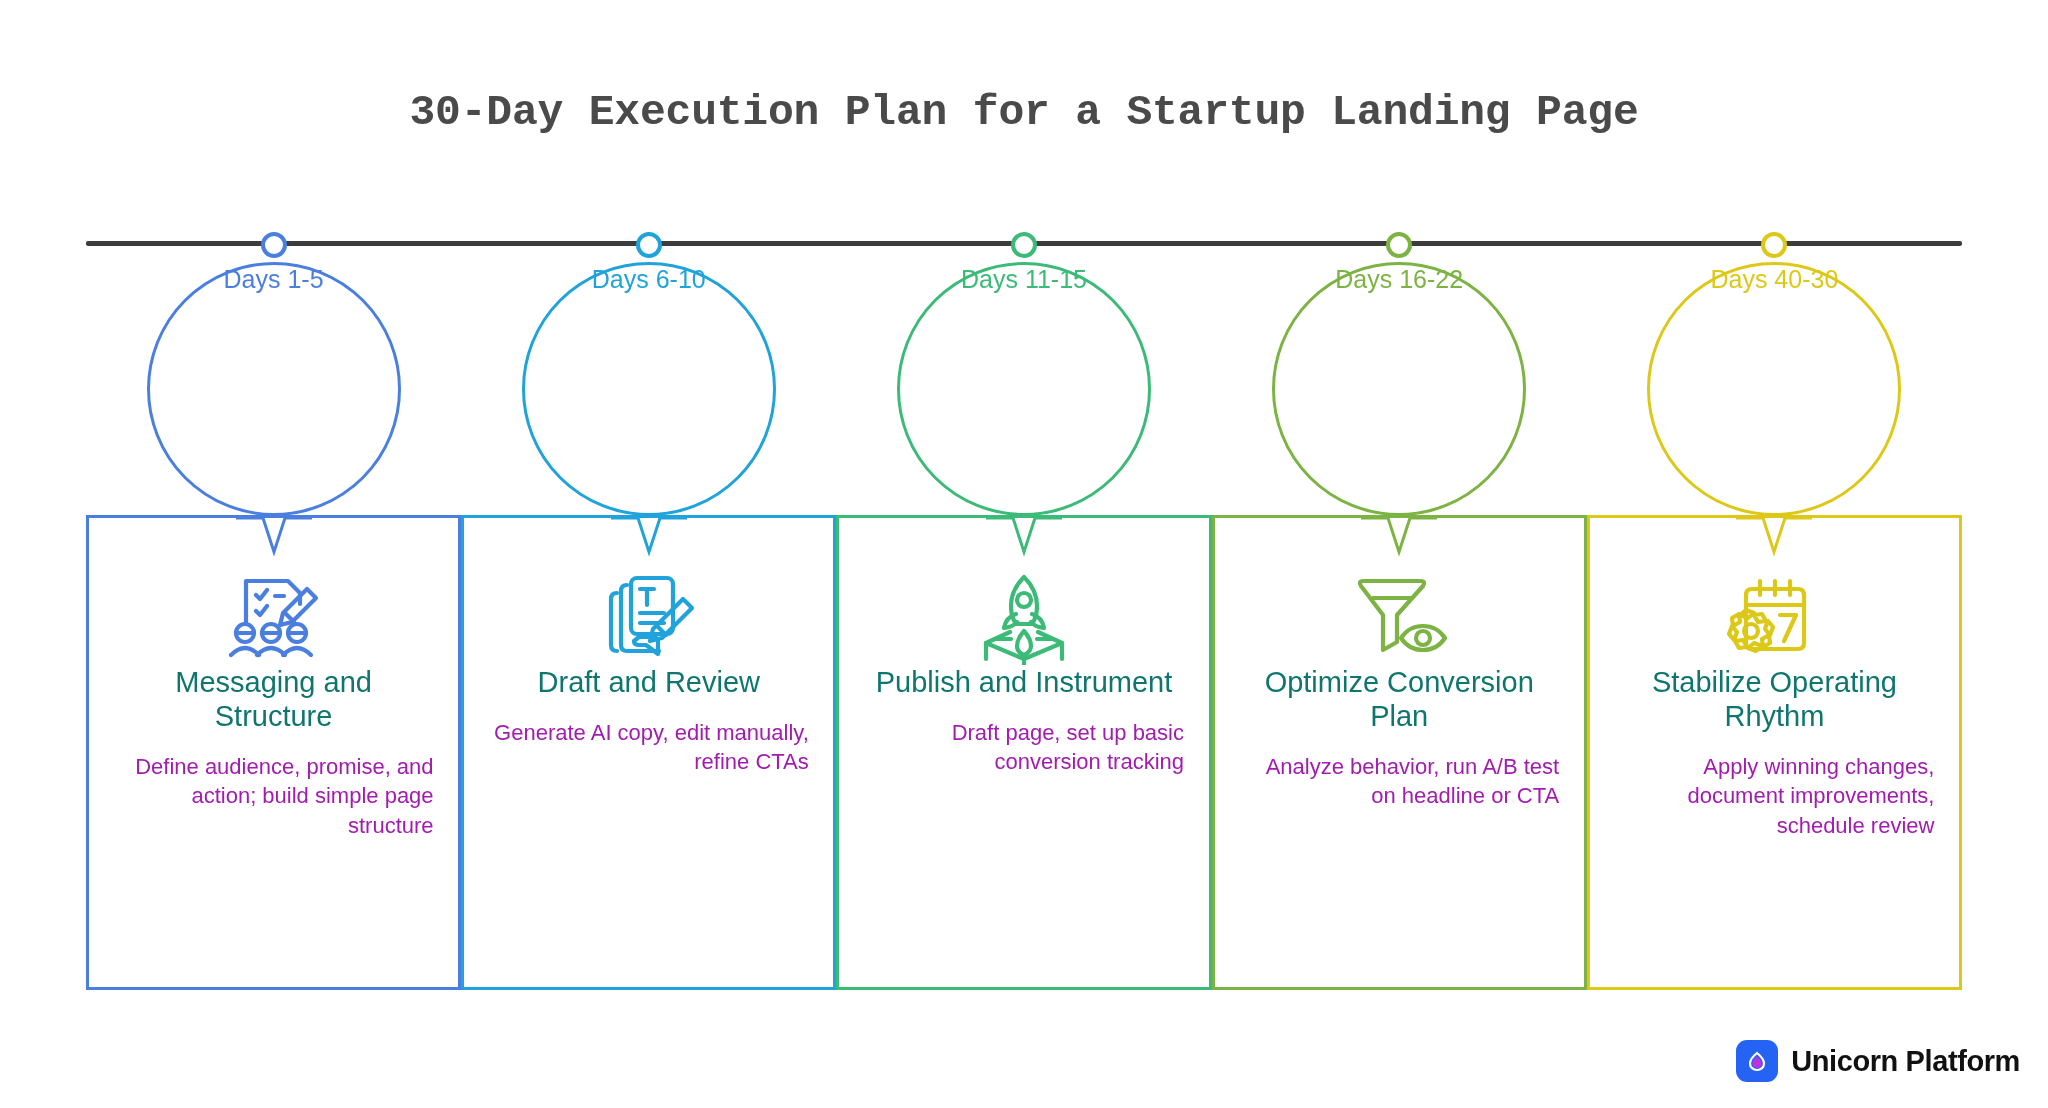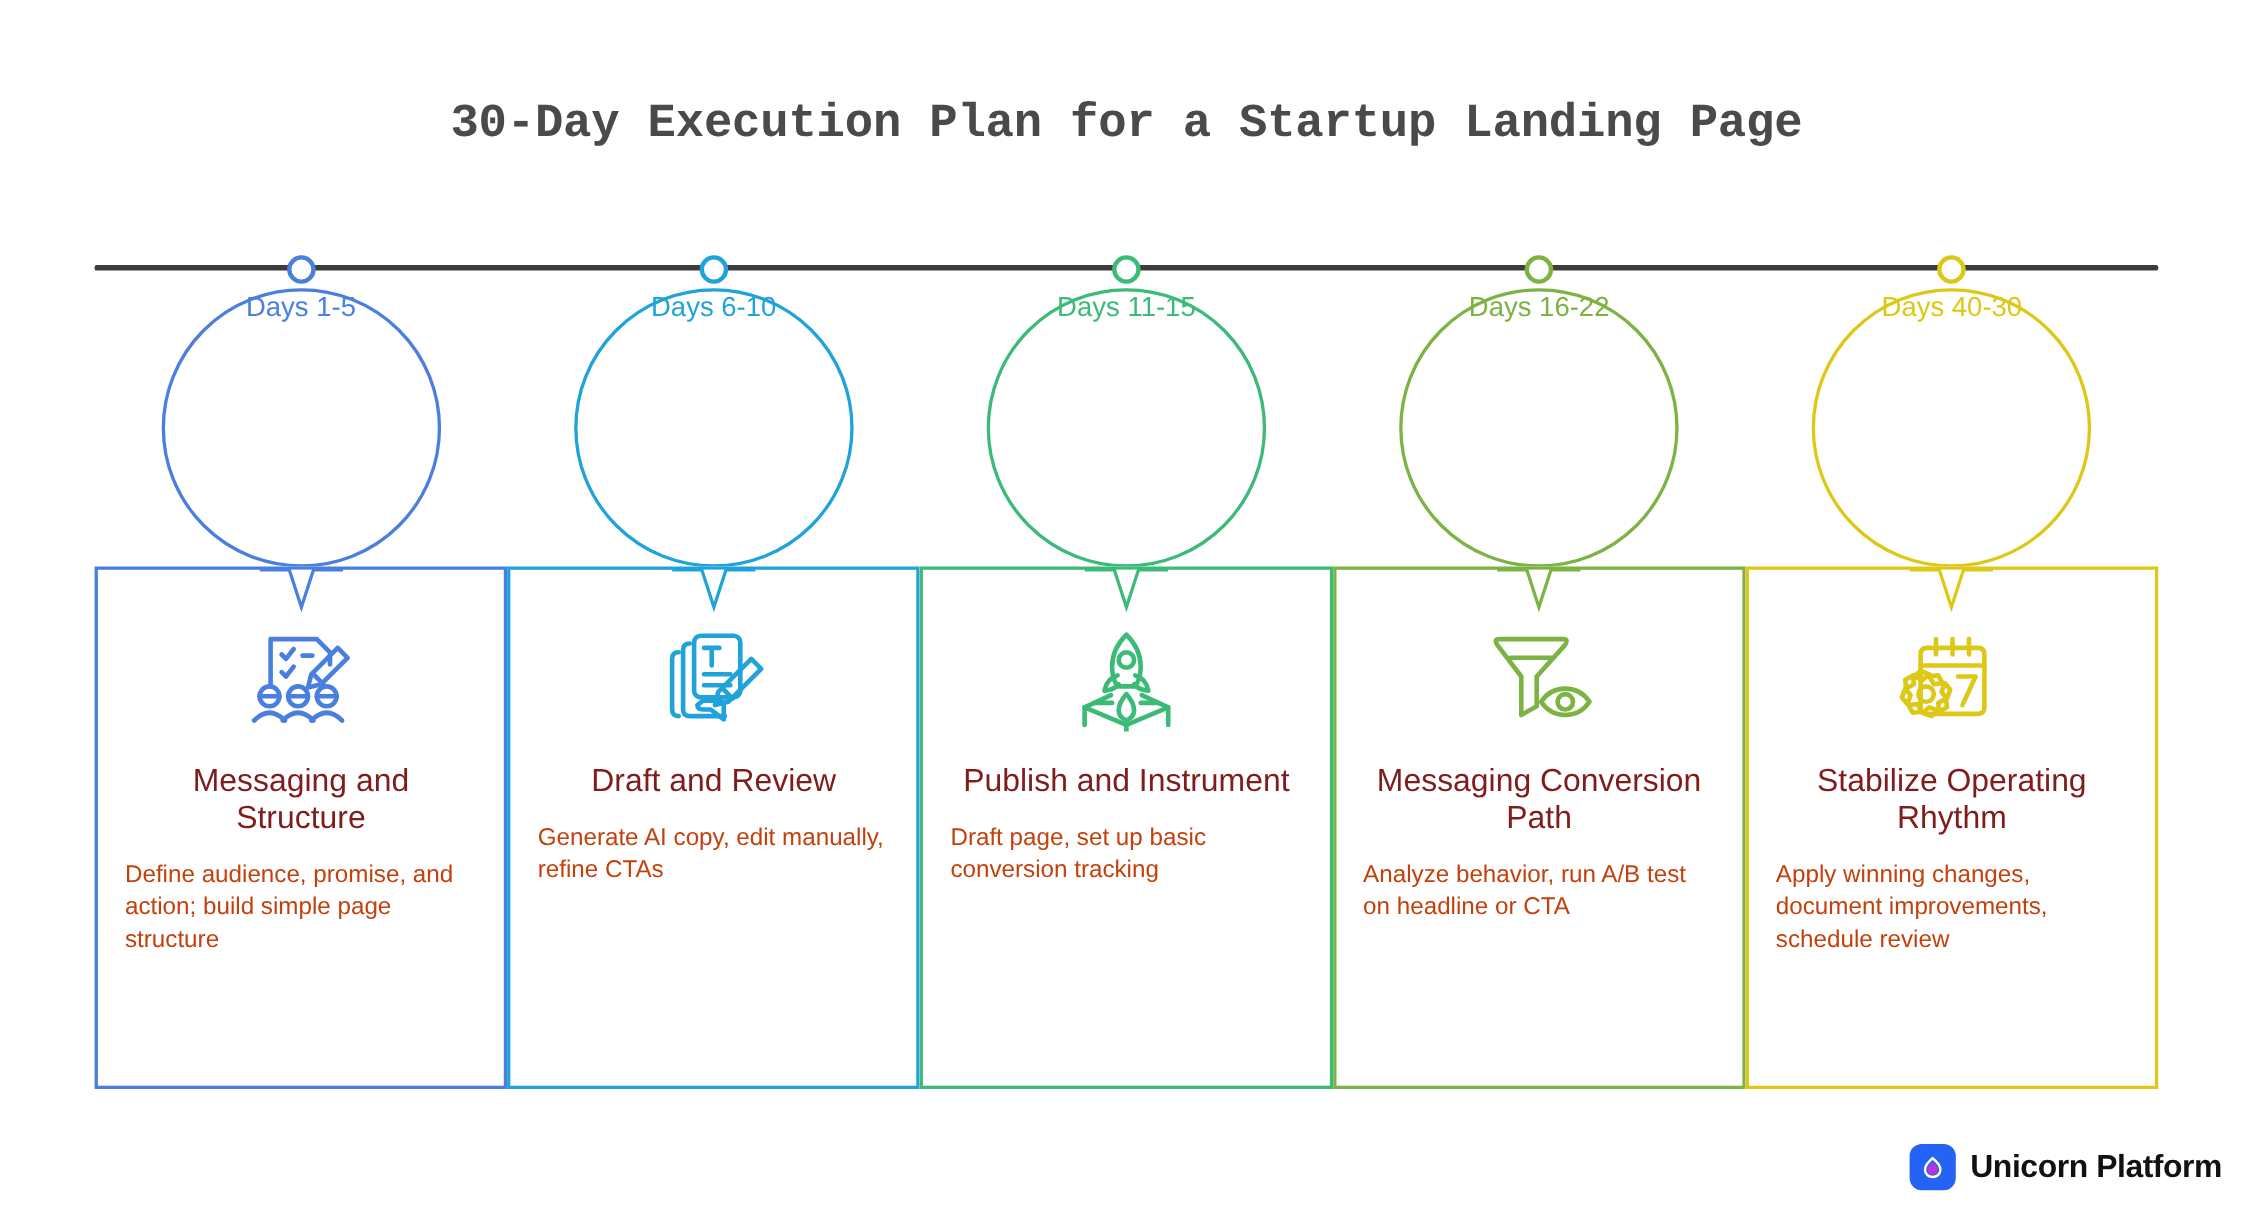"Messaging and Structure" .card-title { color: #7f1d1d -> #0f766e; margin-top: 28px -> none }
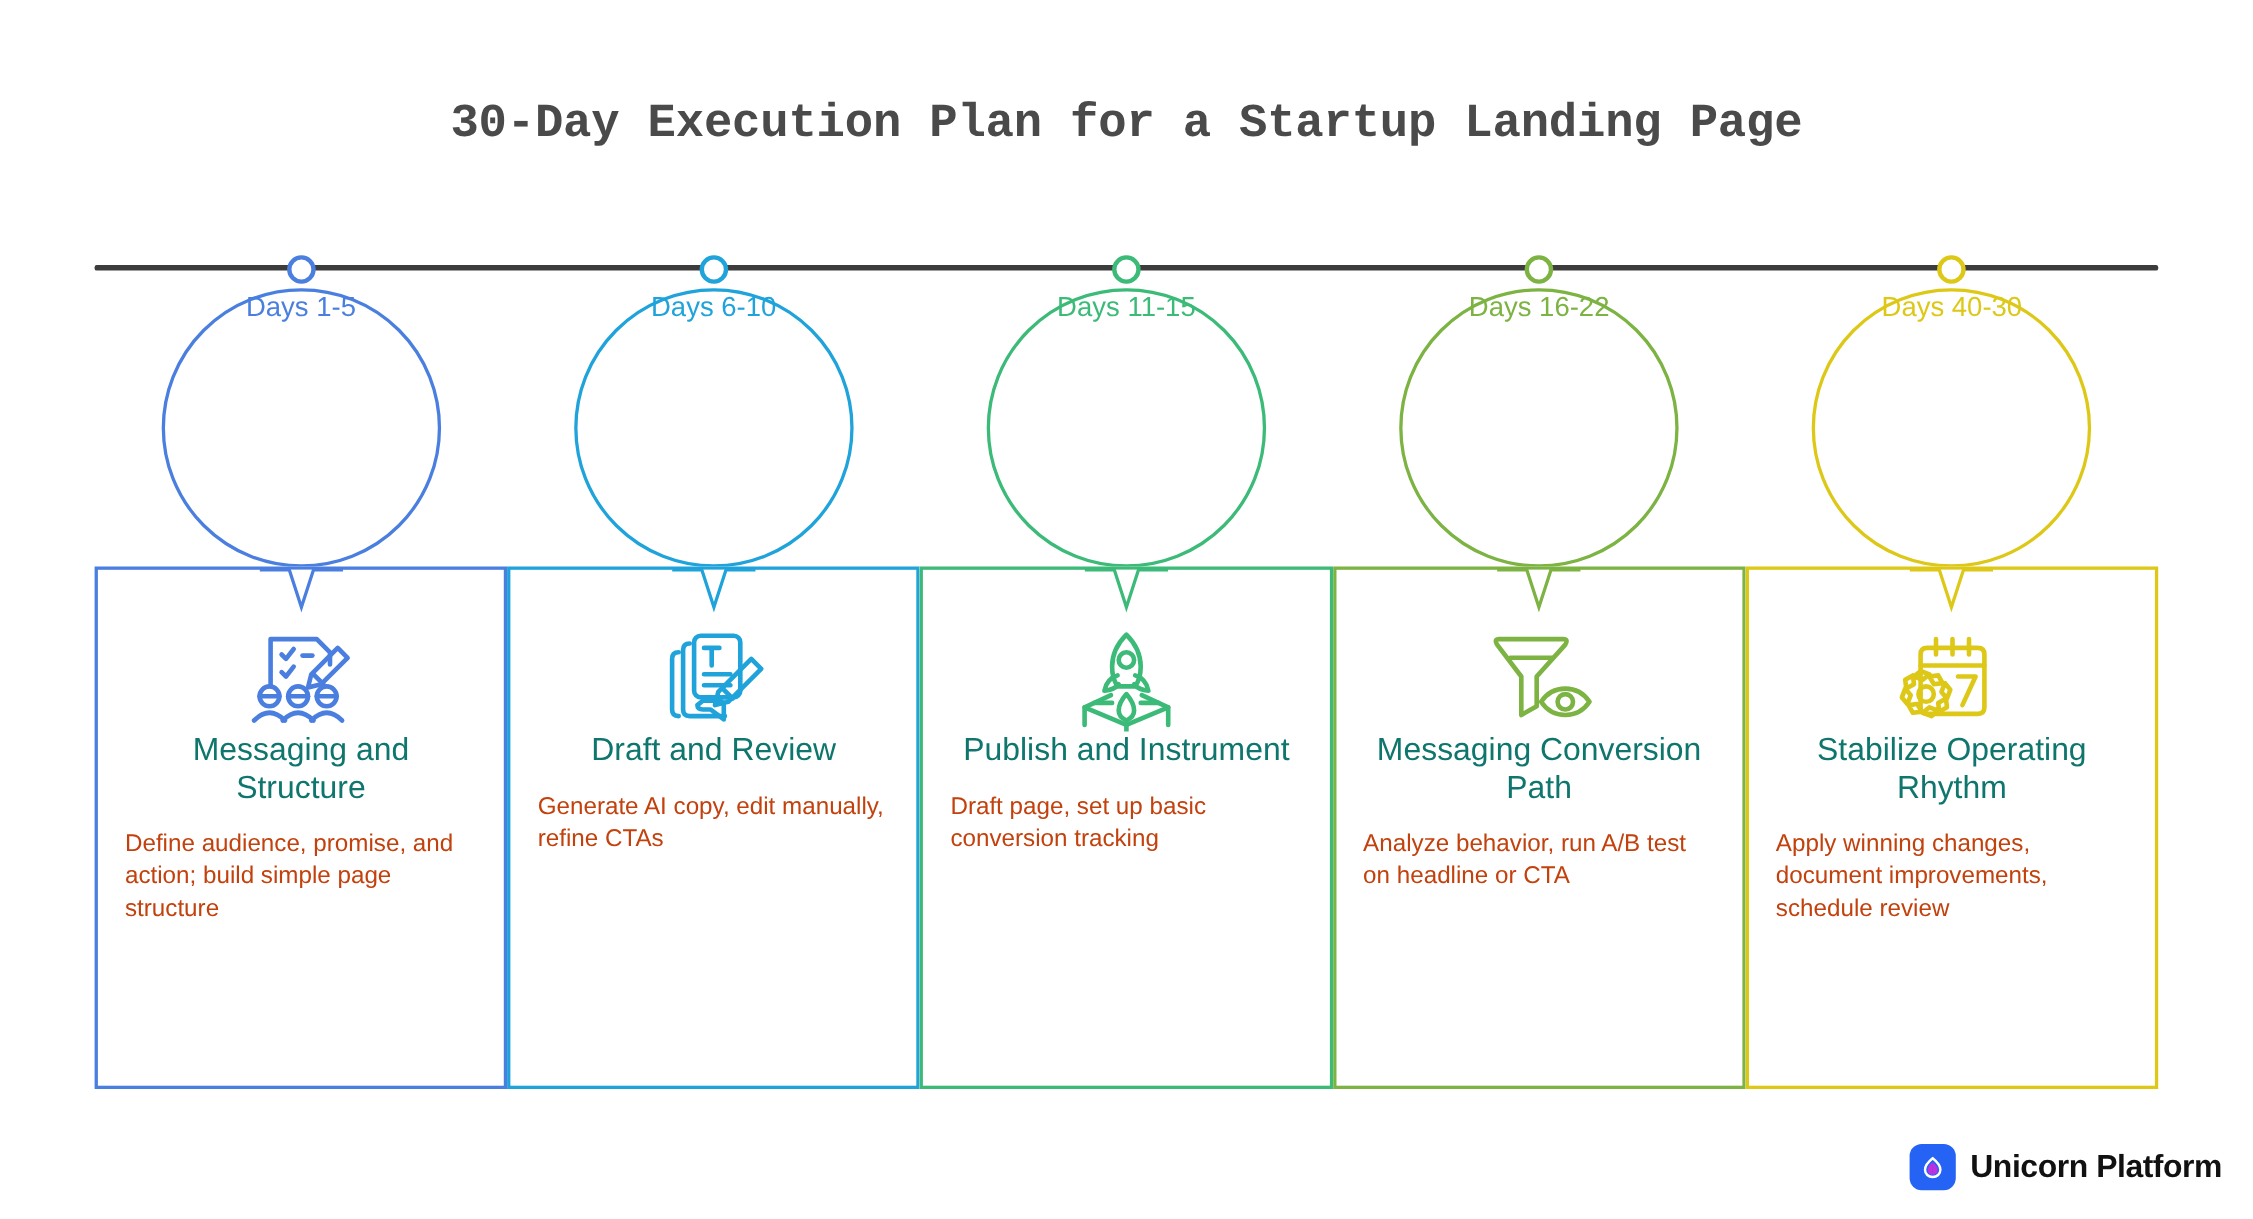"Messaging Conversion Path" div.card-title { text: Messaging Conversion Path -> Optimize Conversion Plan }
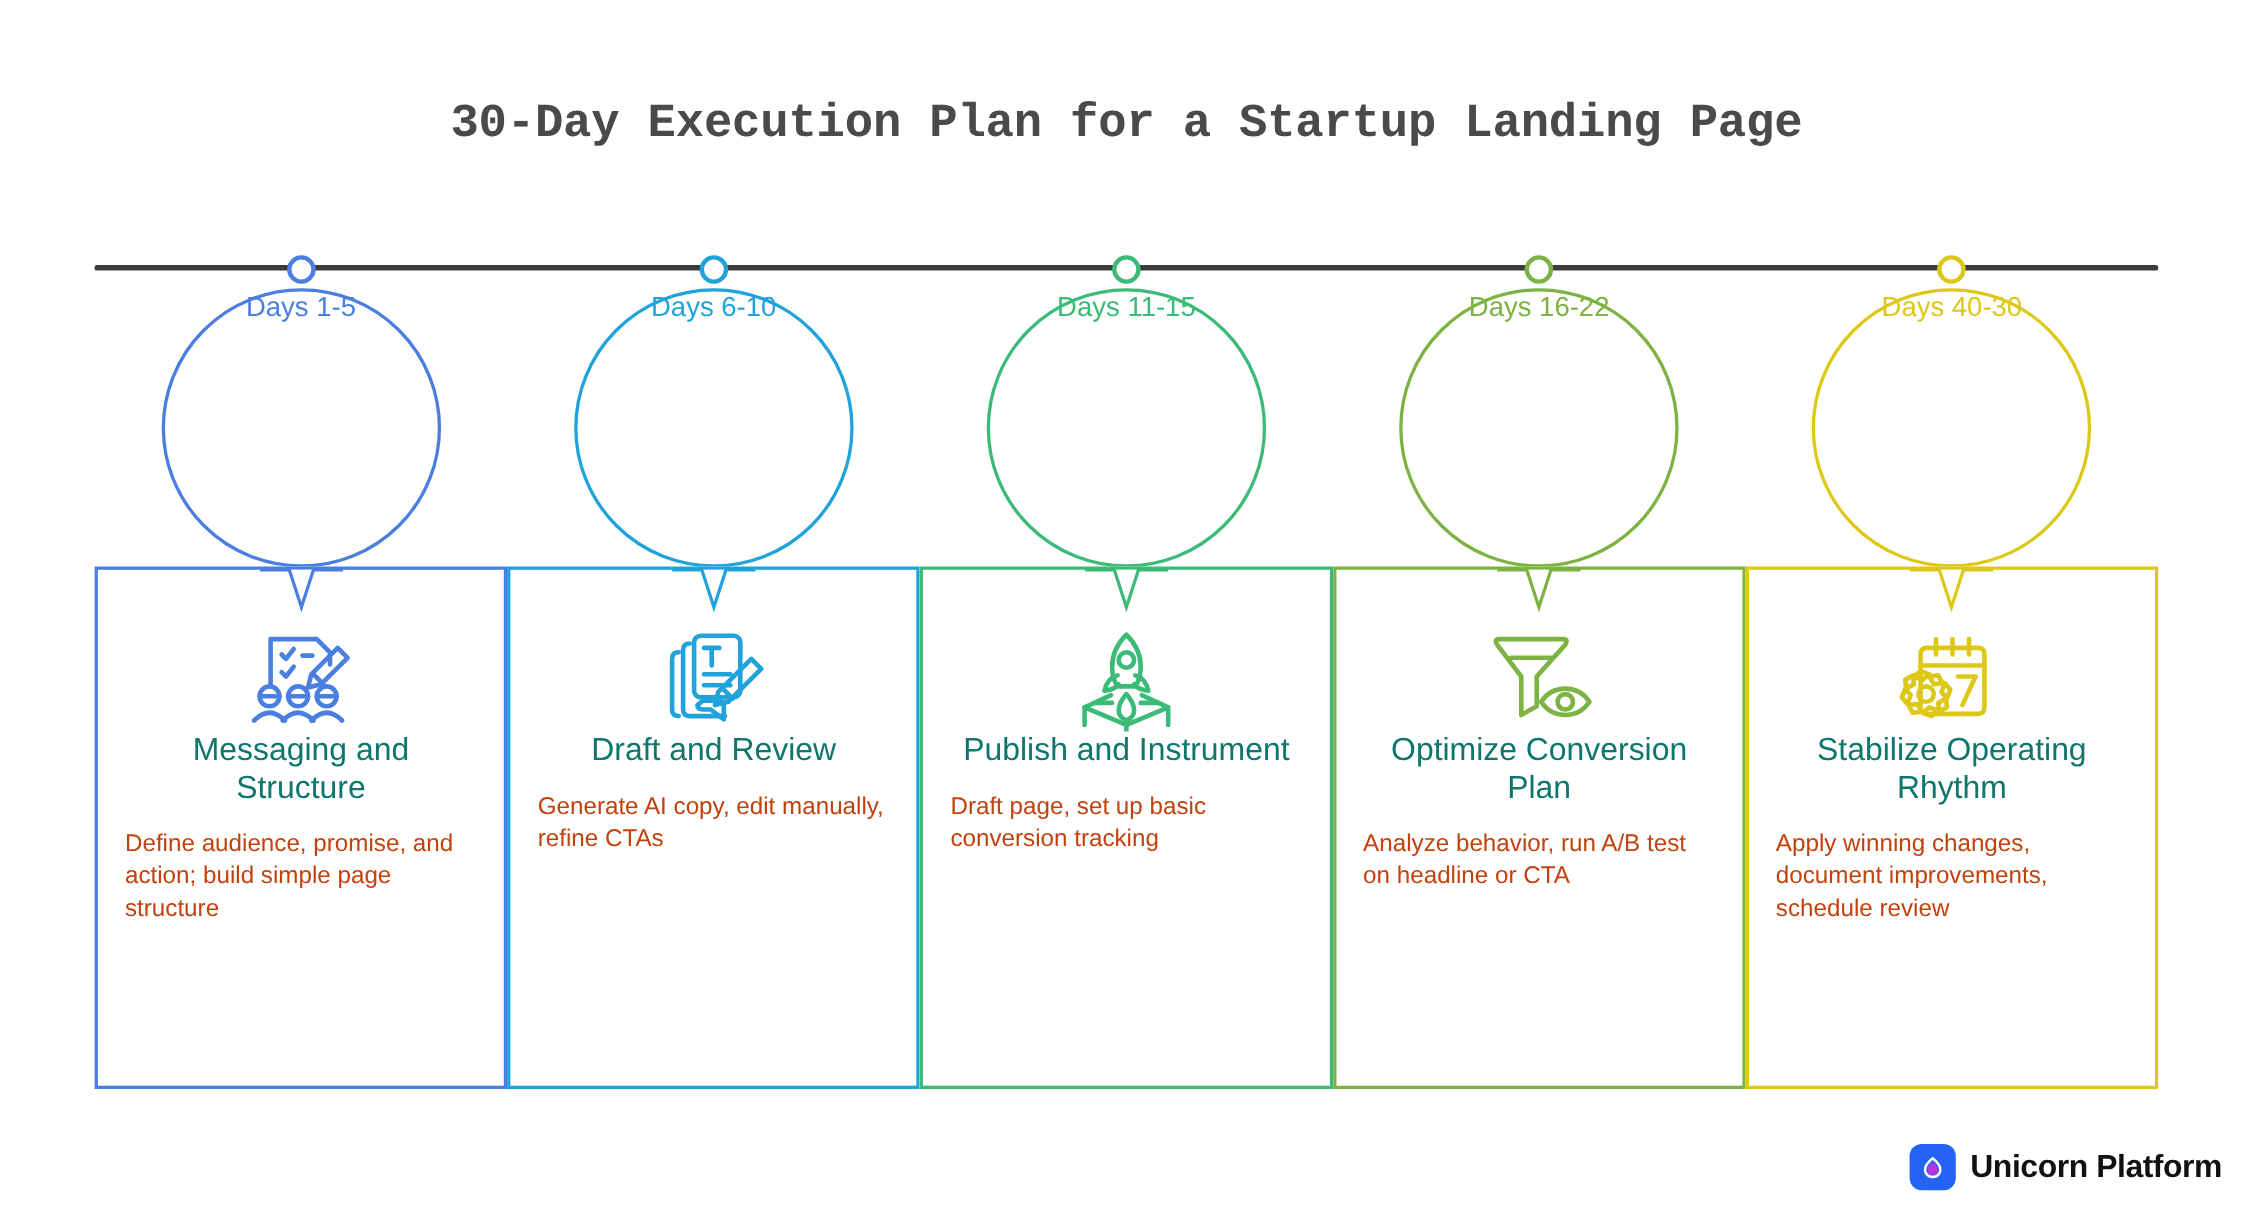"Generate AI copy, edit manually," .card-desc { color: #c2410c -> #a21caf; text-align: left -> right }
